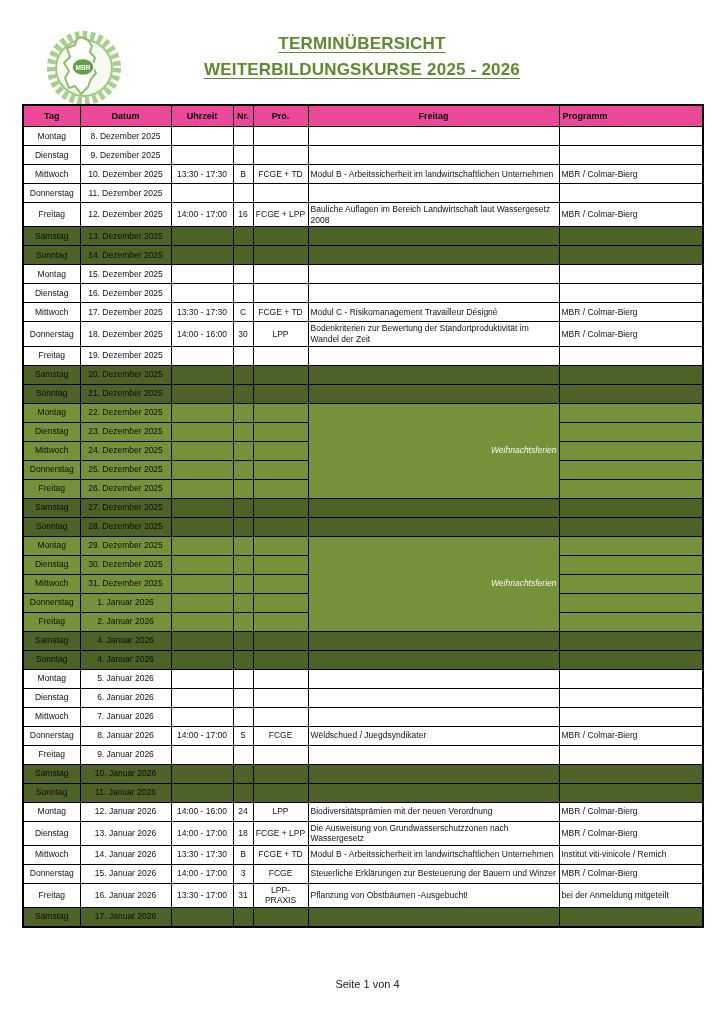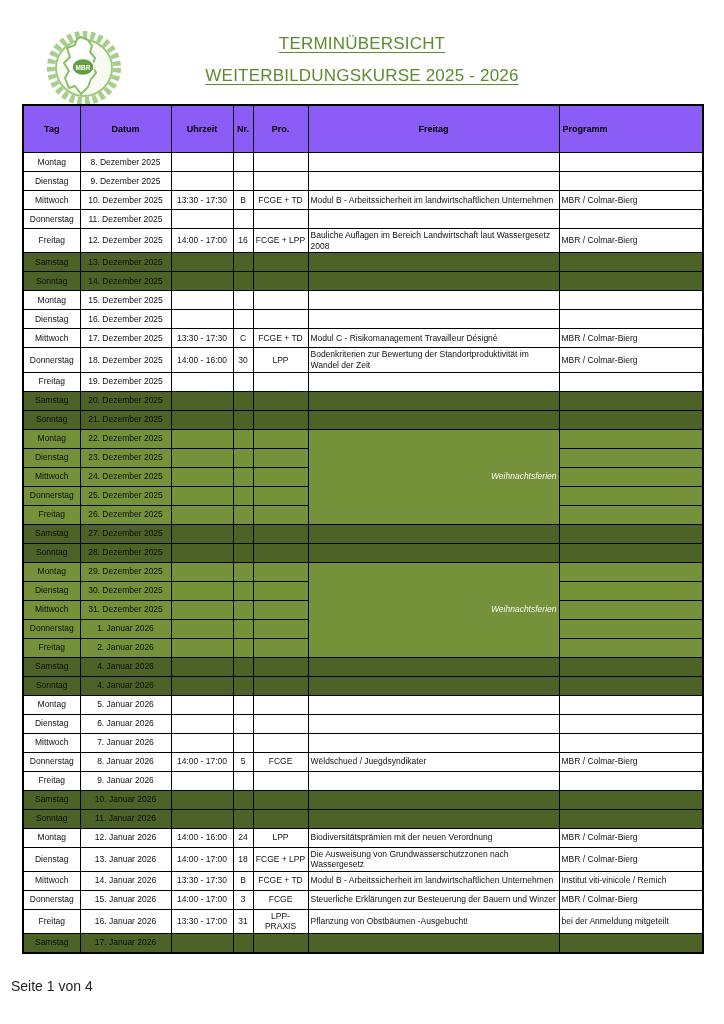"TERMINÜBERSICHT" .title-line { font-weight: normal -> bold }
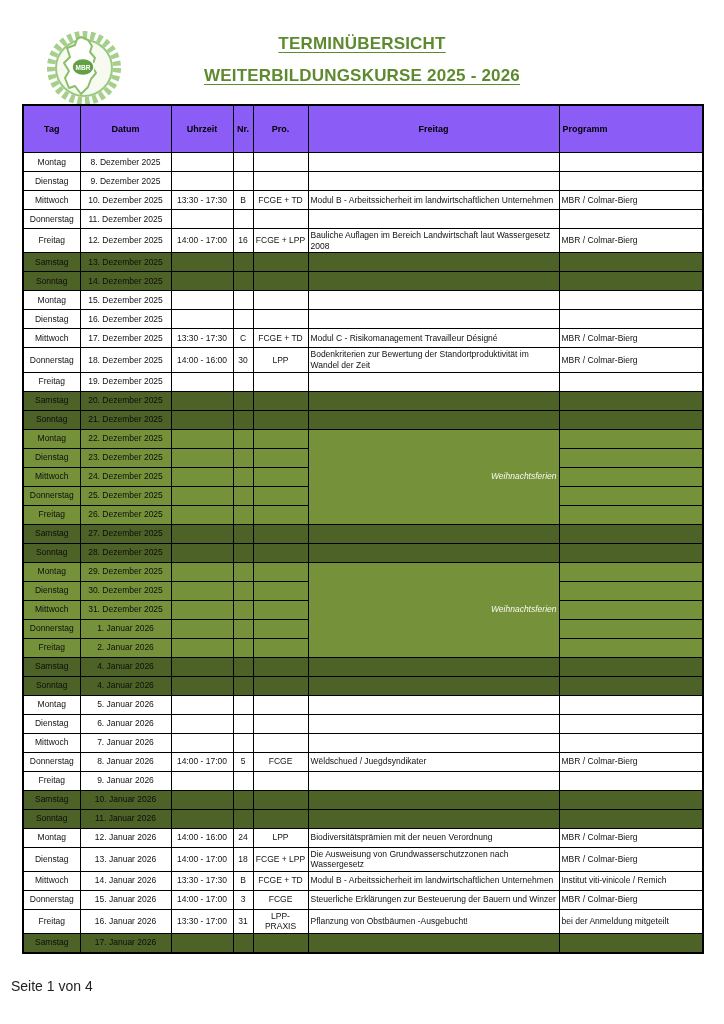"WEITERBILDUNGSKURSE 2025 - 2026" .title-block .row2 { margin-top: 12px -> 6px }
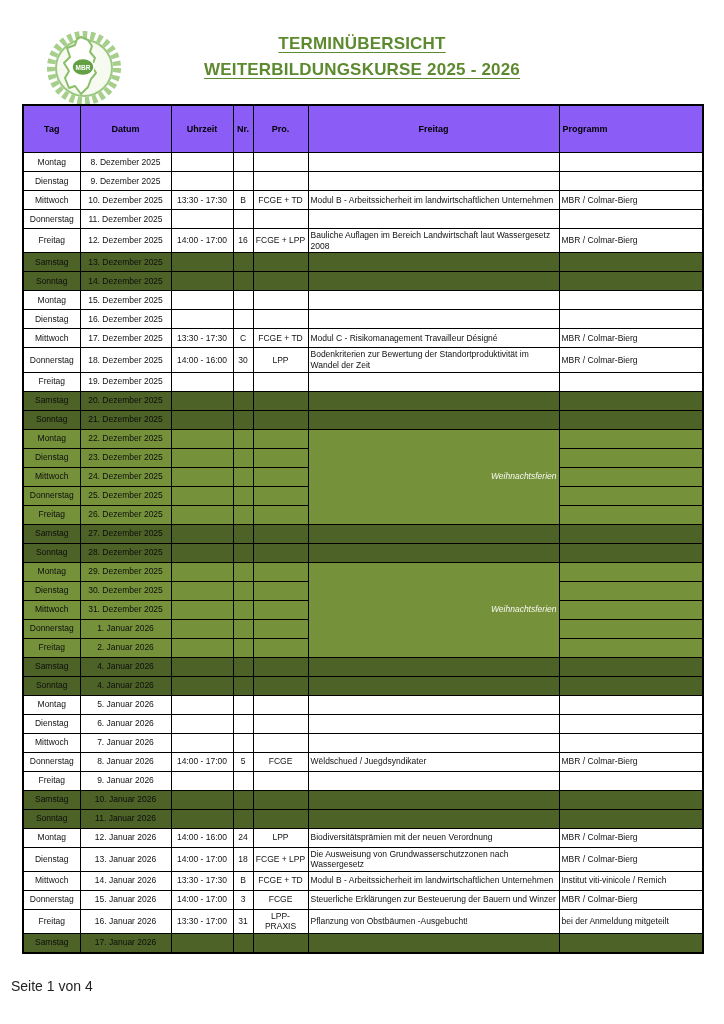"Tag" table.sched th { background: #8b5cf6 -> #ec4899; padding: 18px 3px -> 5px 3px }
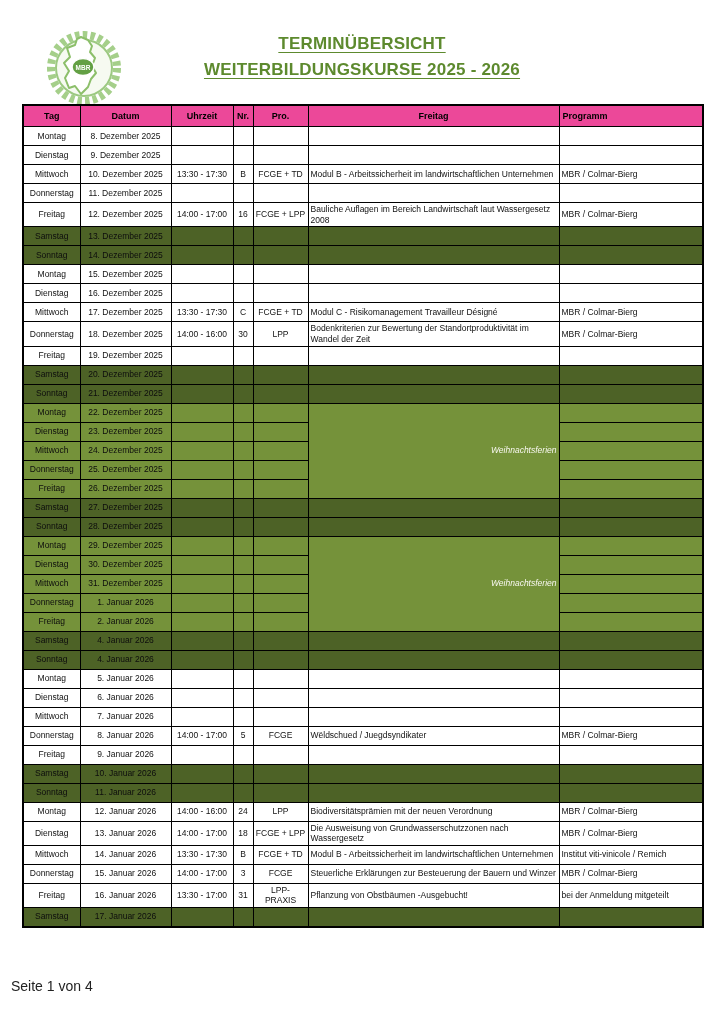"Seite 1 von 4" .footer { font-size: 14px -> 11px; text-align: none -> center }
